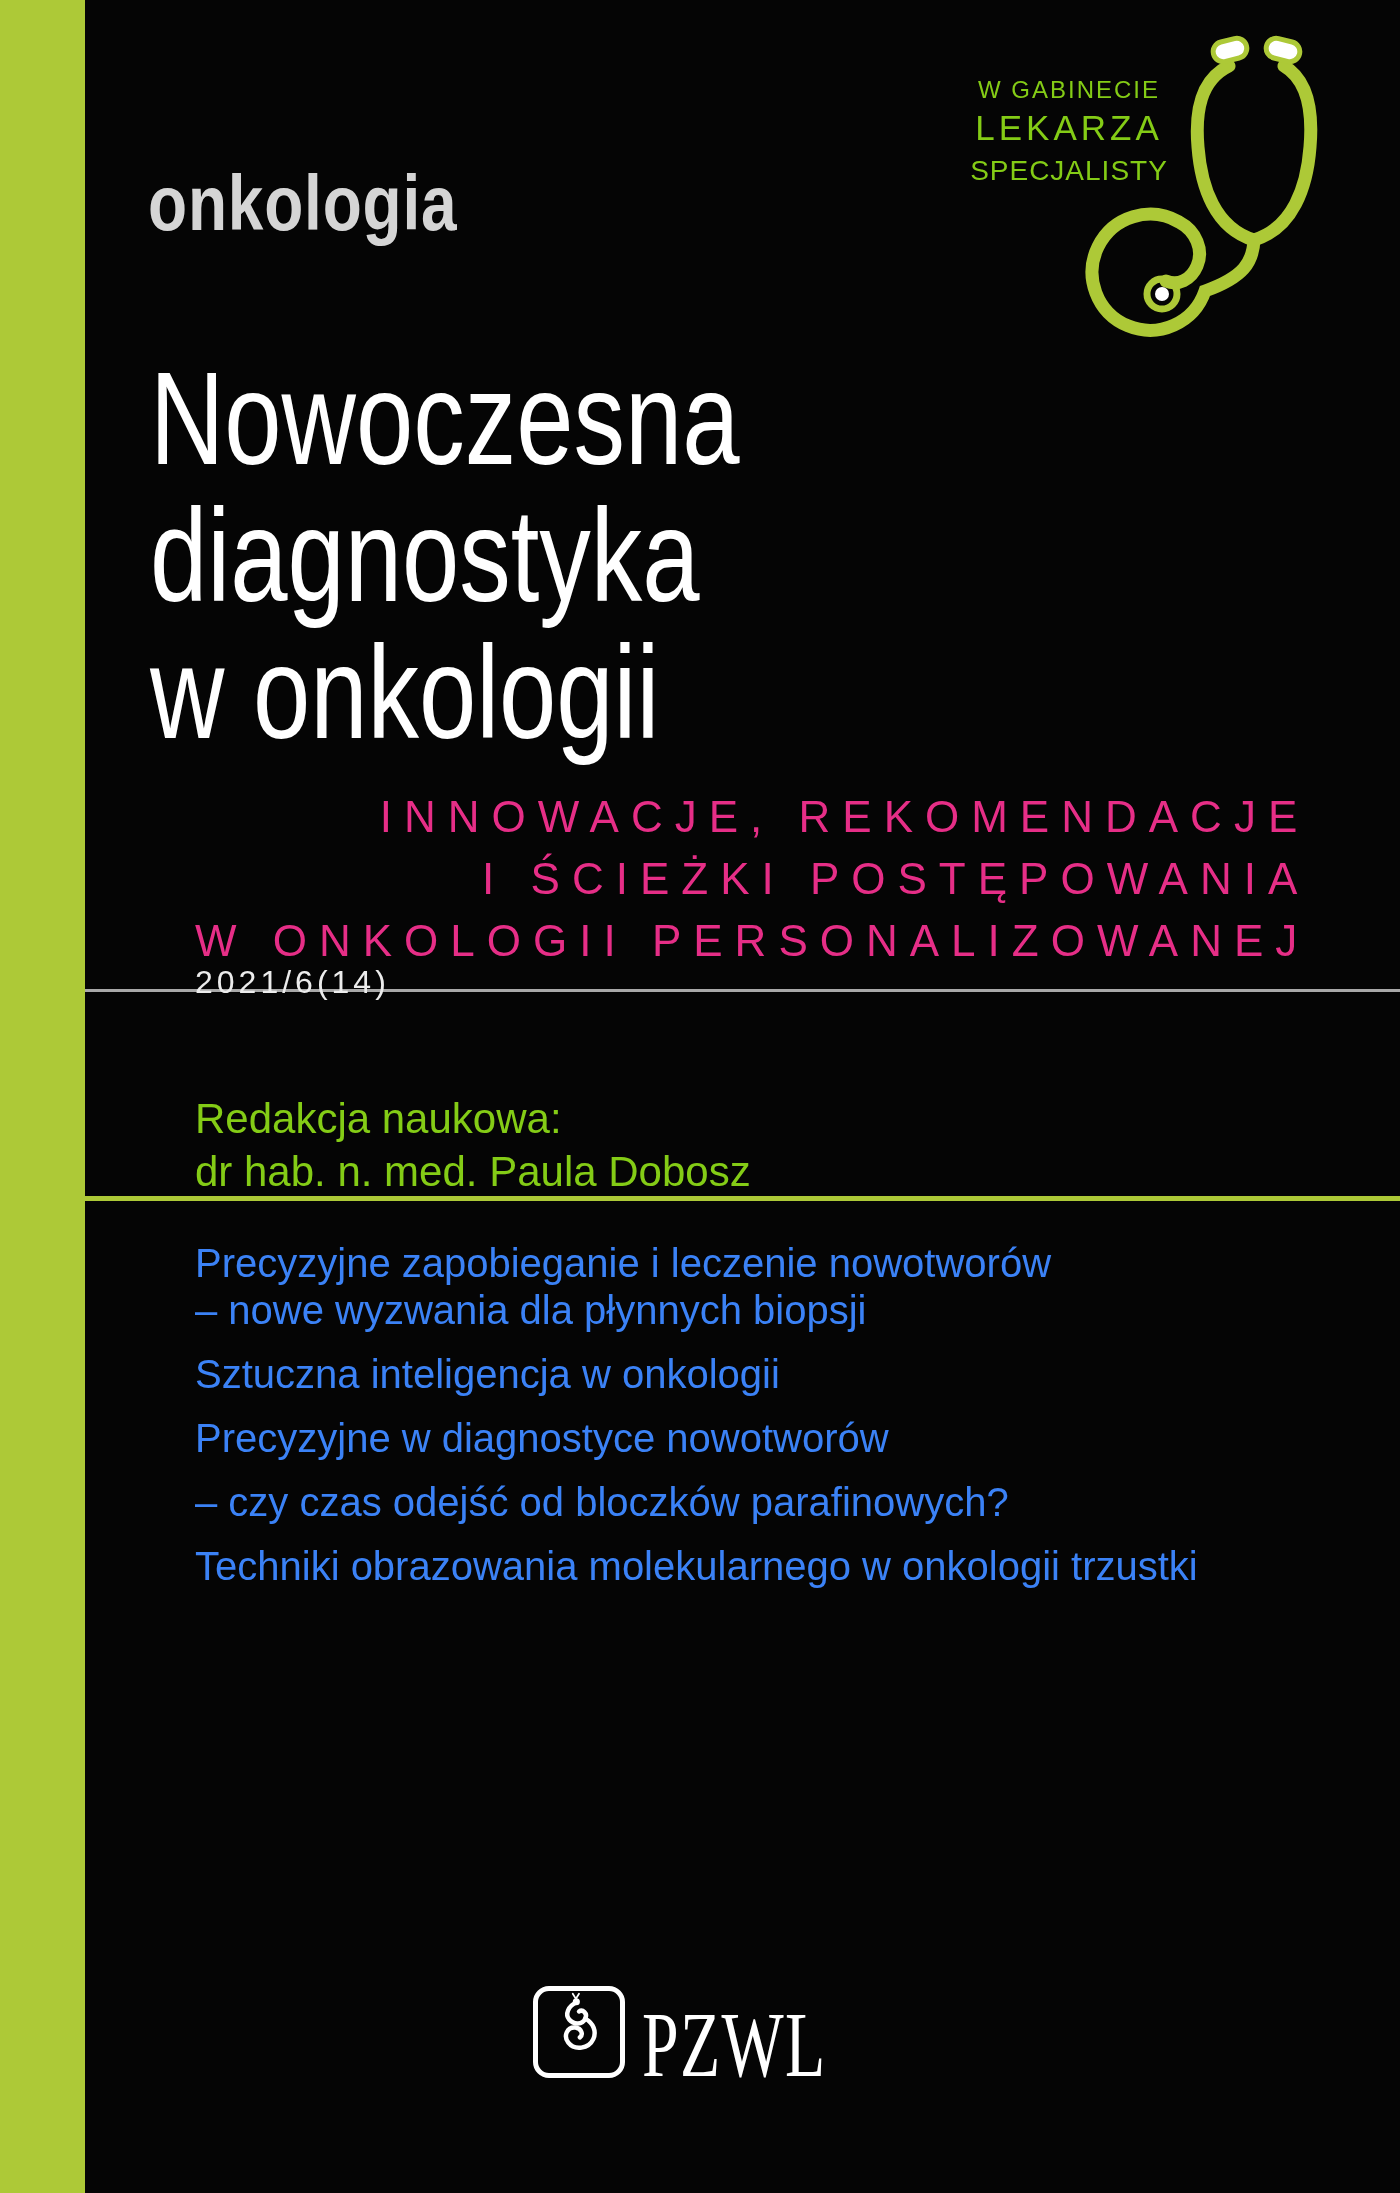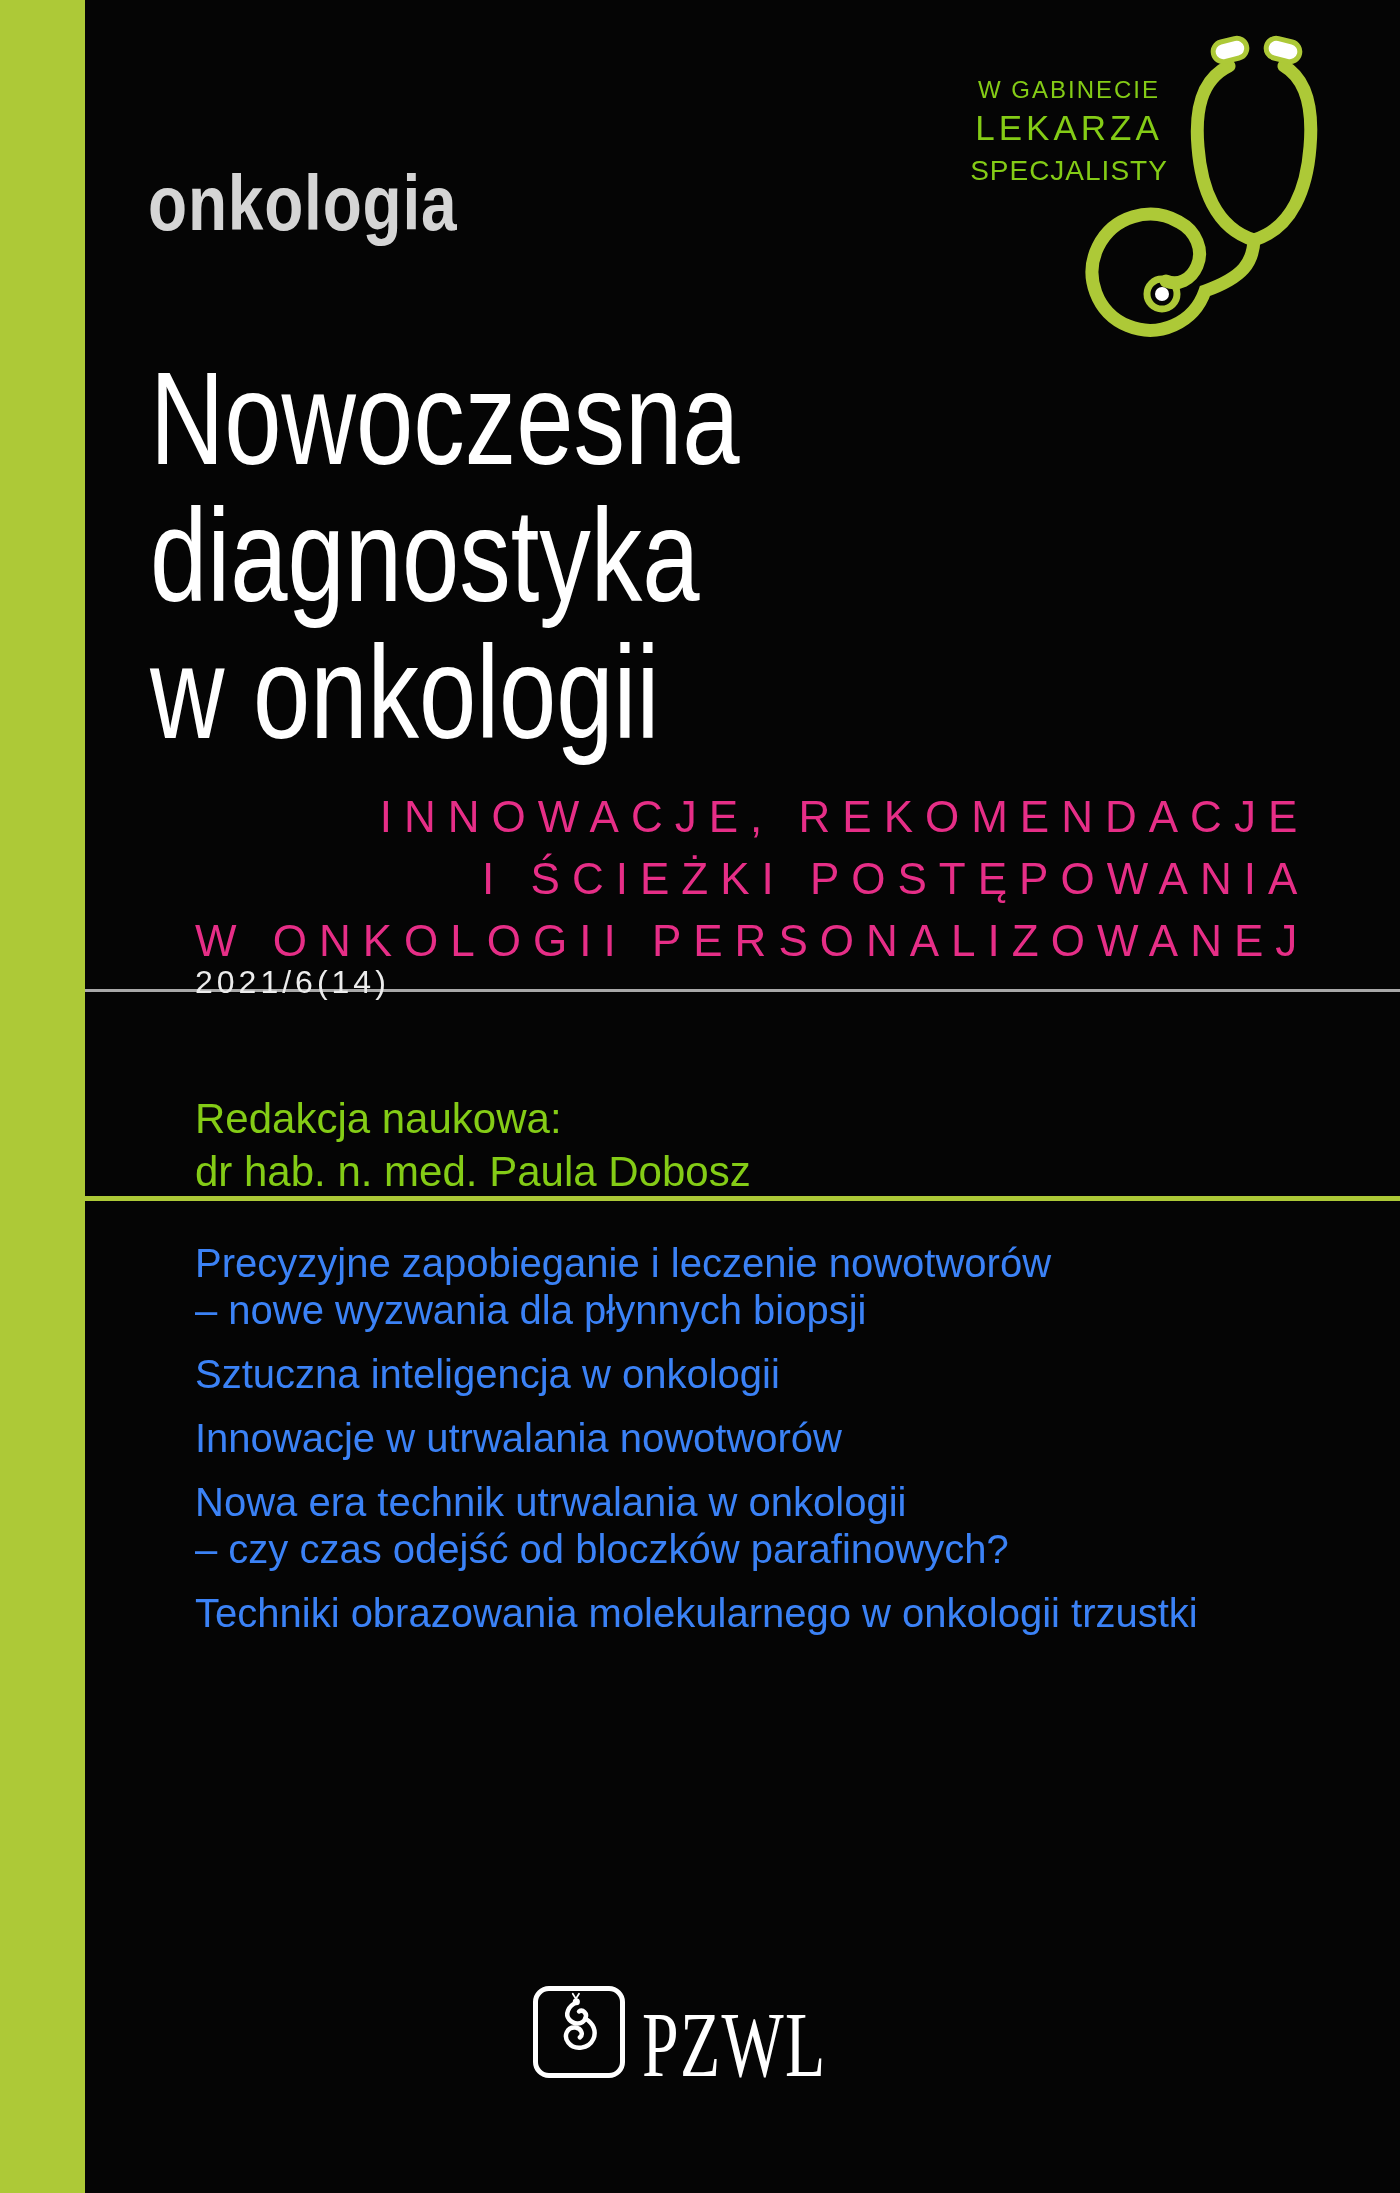"Innowacje w utrwalania nowotworów" div { text: Innowacje w utrwalania -> Precyzyjne w diagnostyce }
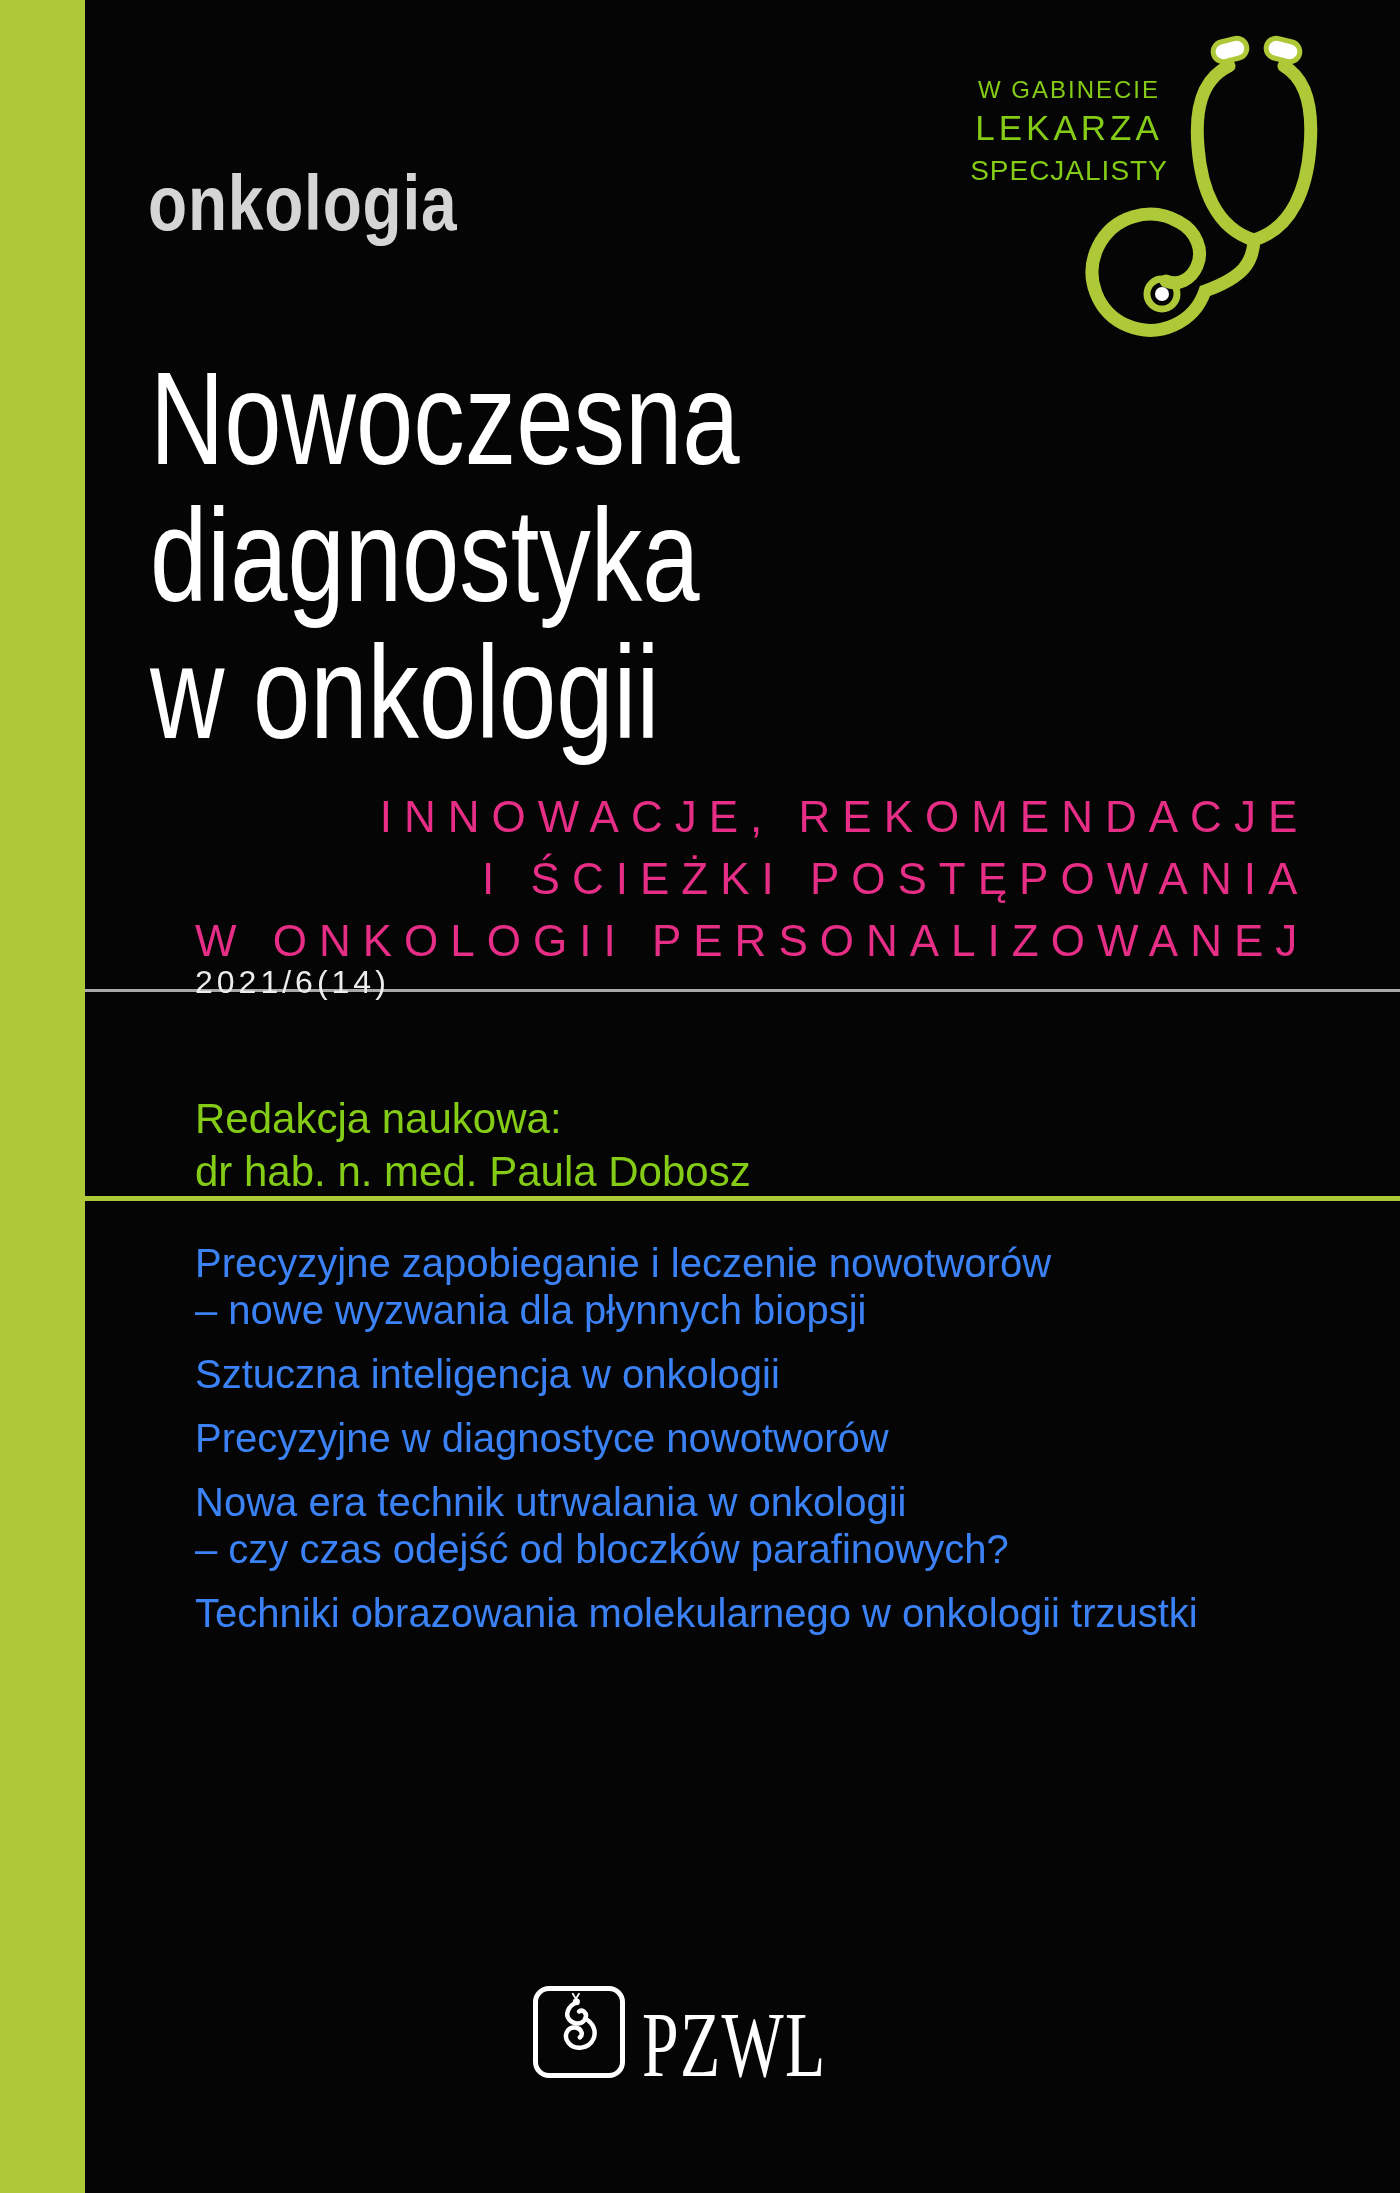"Nowa era technik utrwalania w" div { html: <div>Nowa era technik utrwalania w onkologii</div> -> none }
